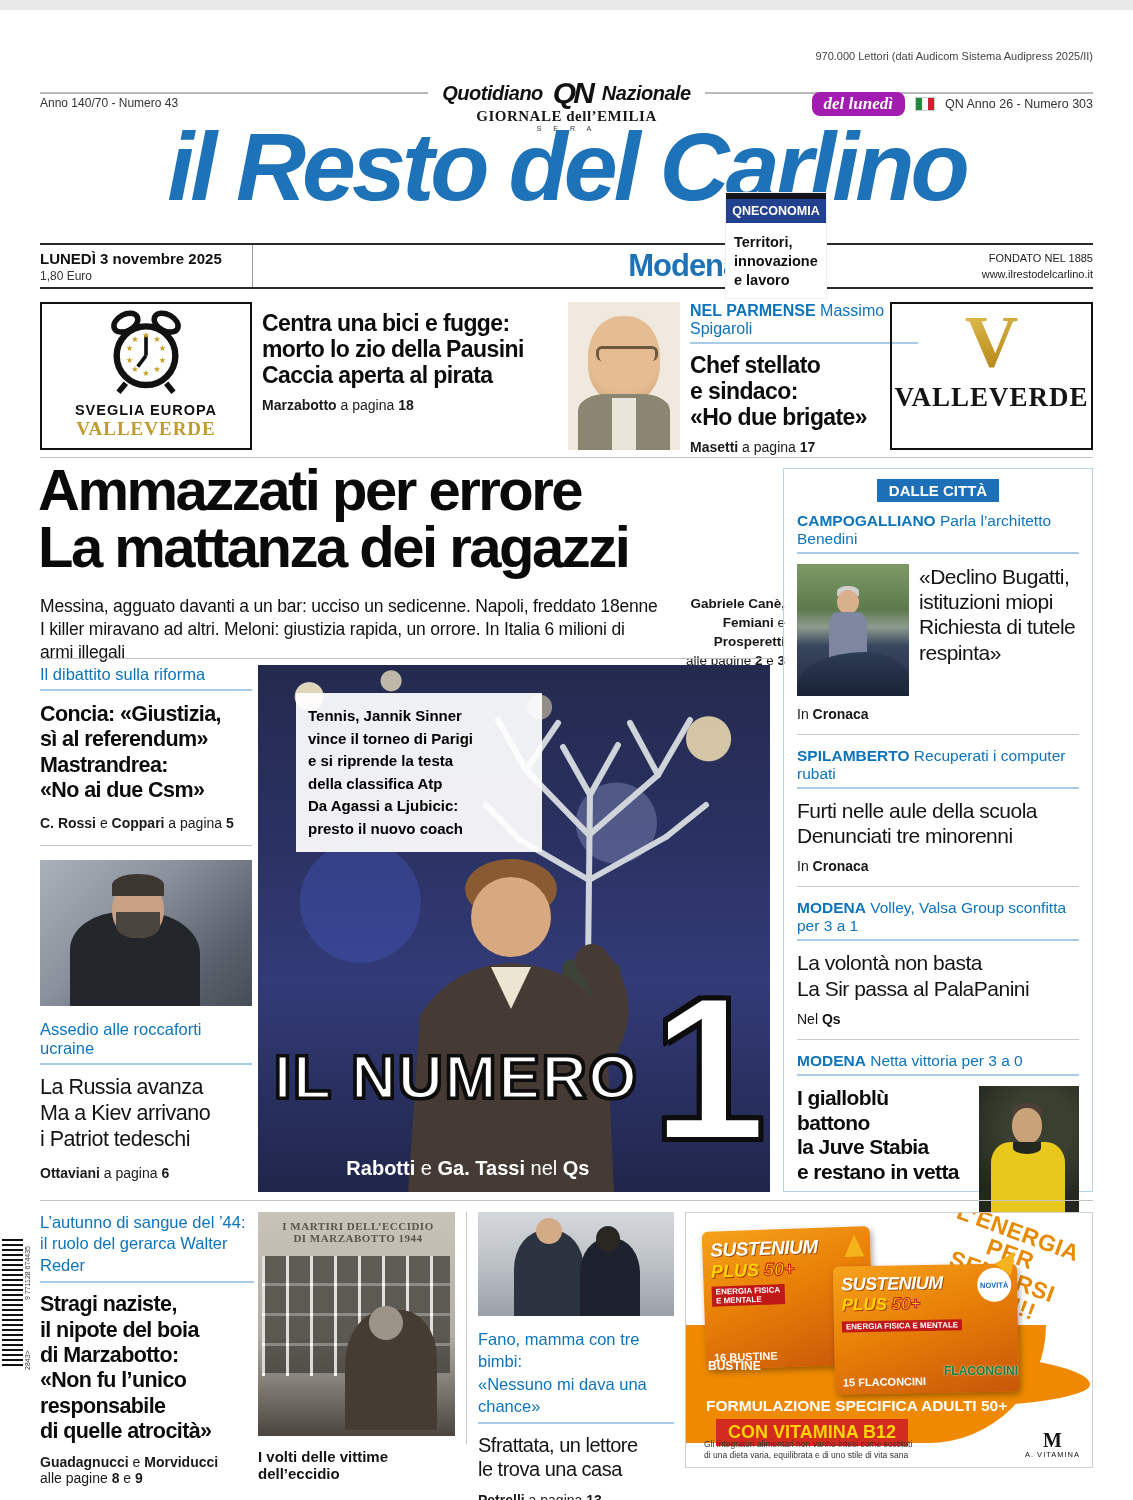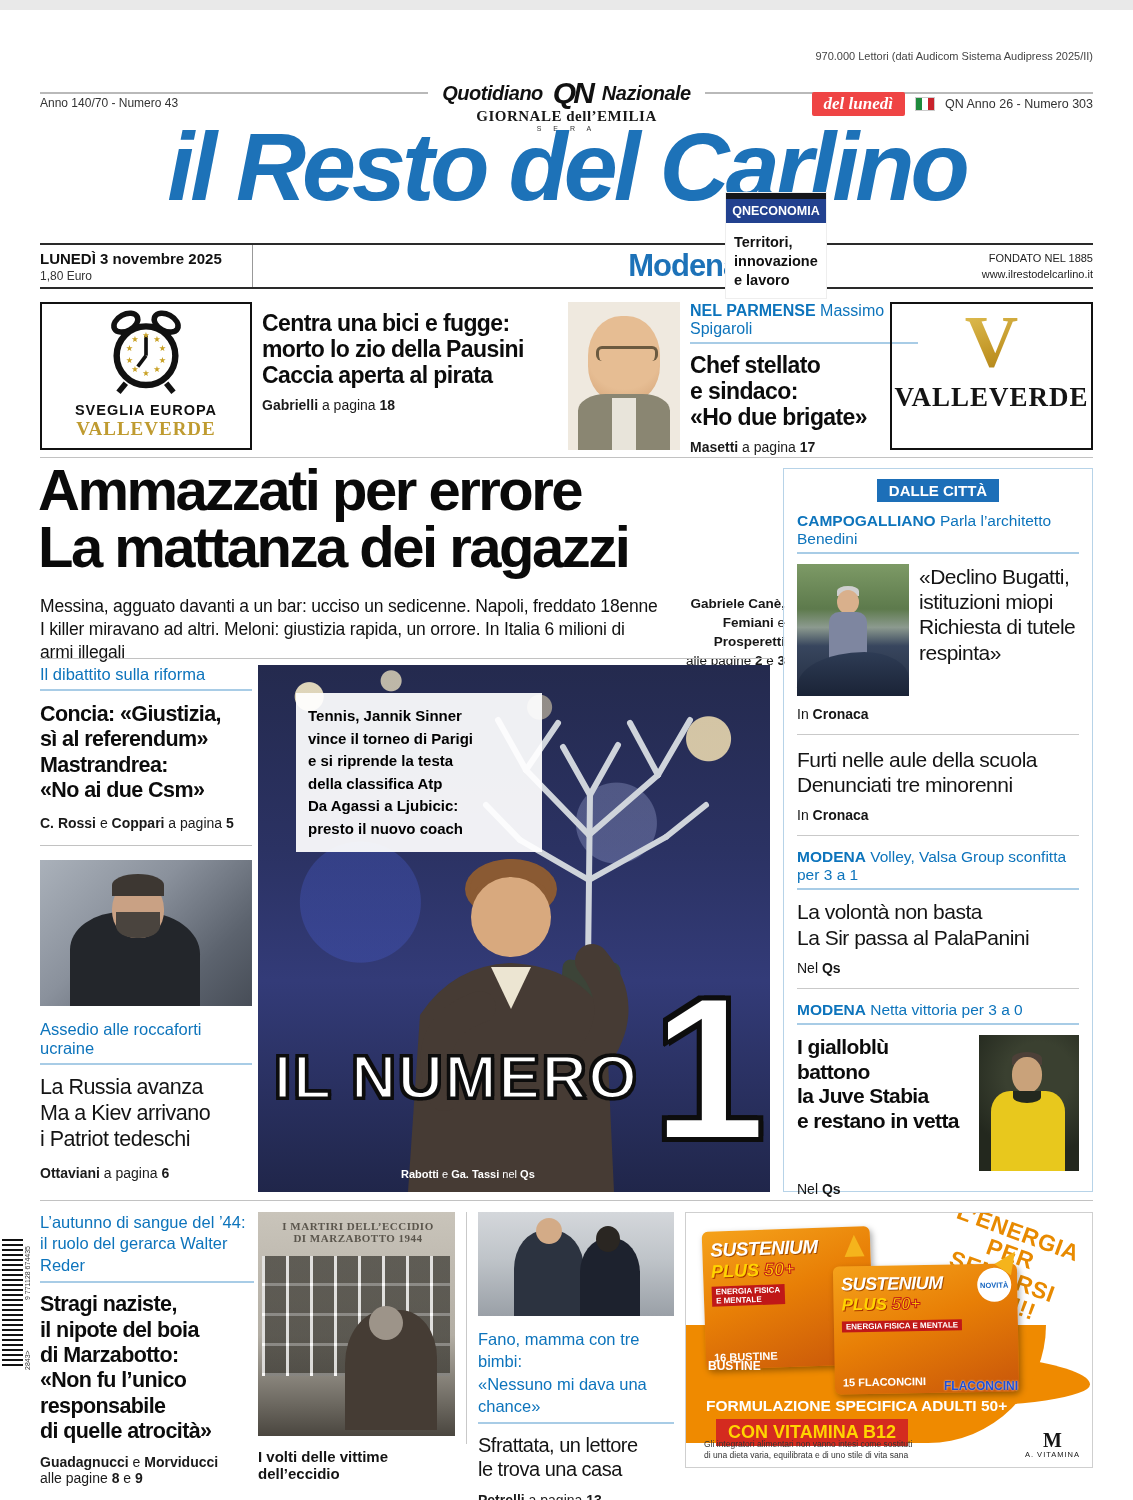"del lunedì" .monday { background: #ef4444 -> #a21caf; border-radius: 2px -> 8px }
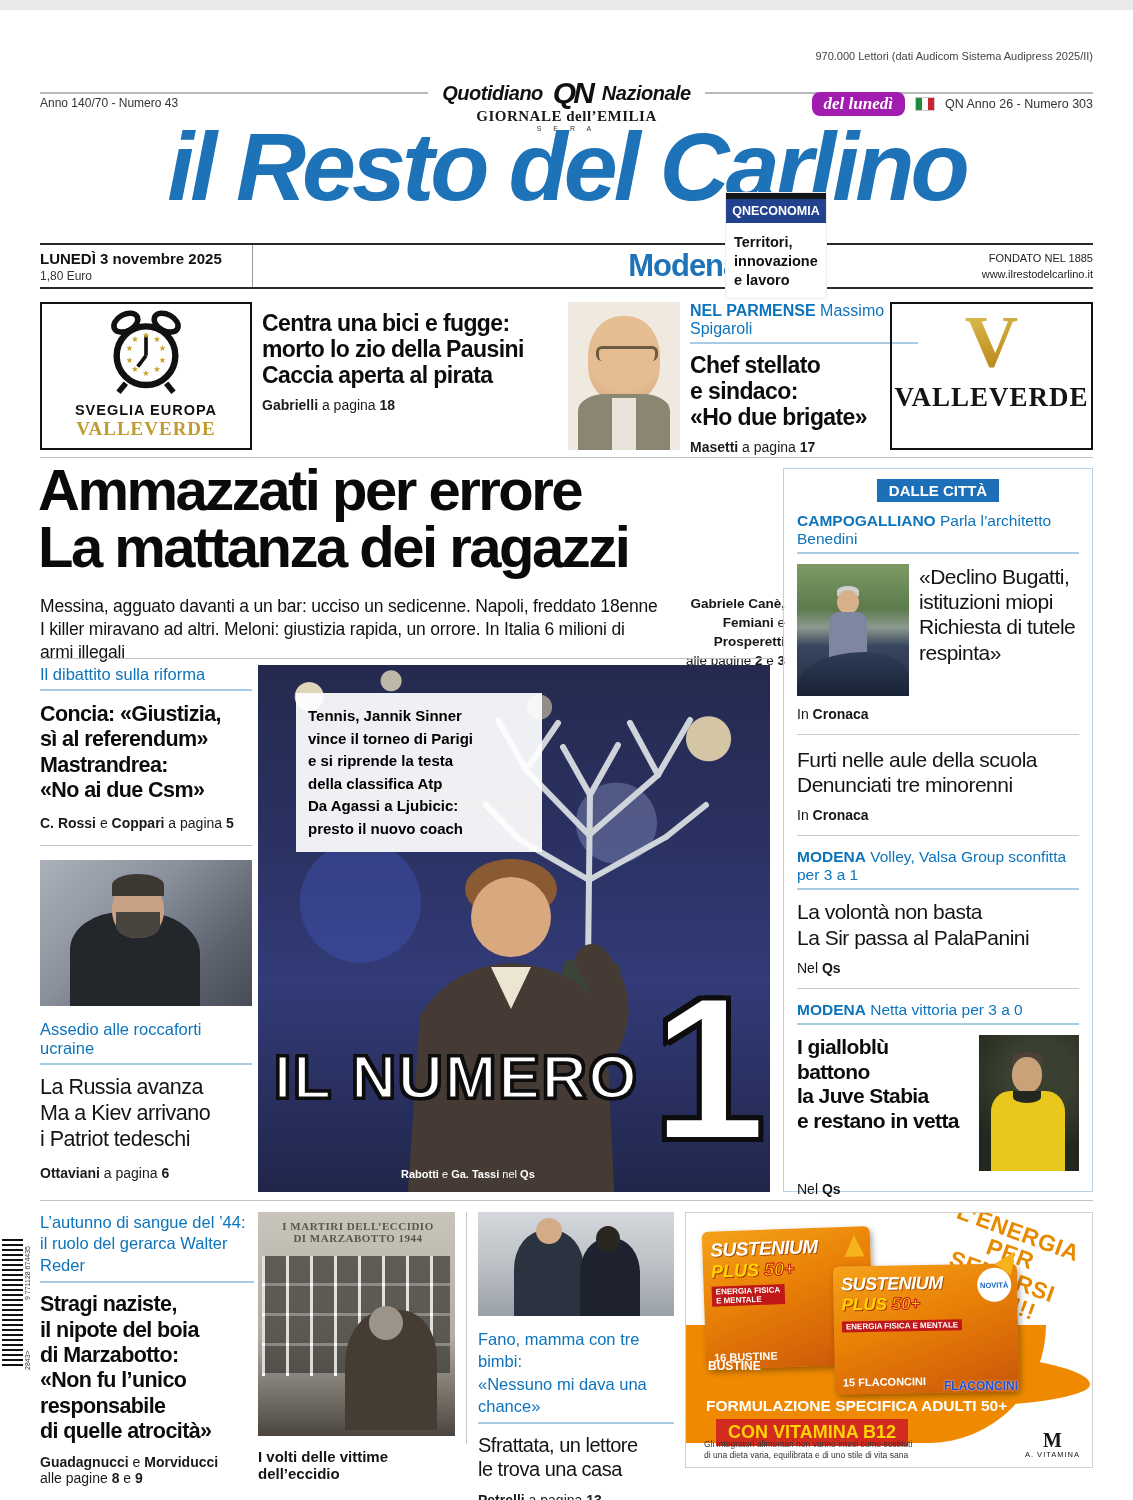"Gabrielli" span.b { text: Gabrielli -> Marzabotto }
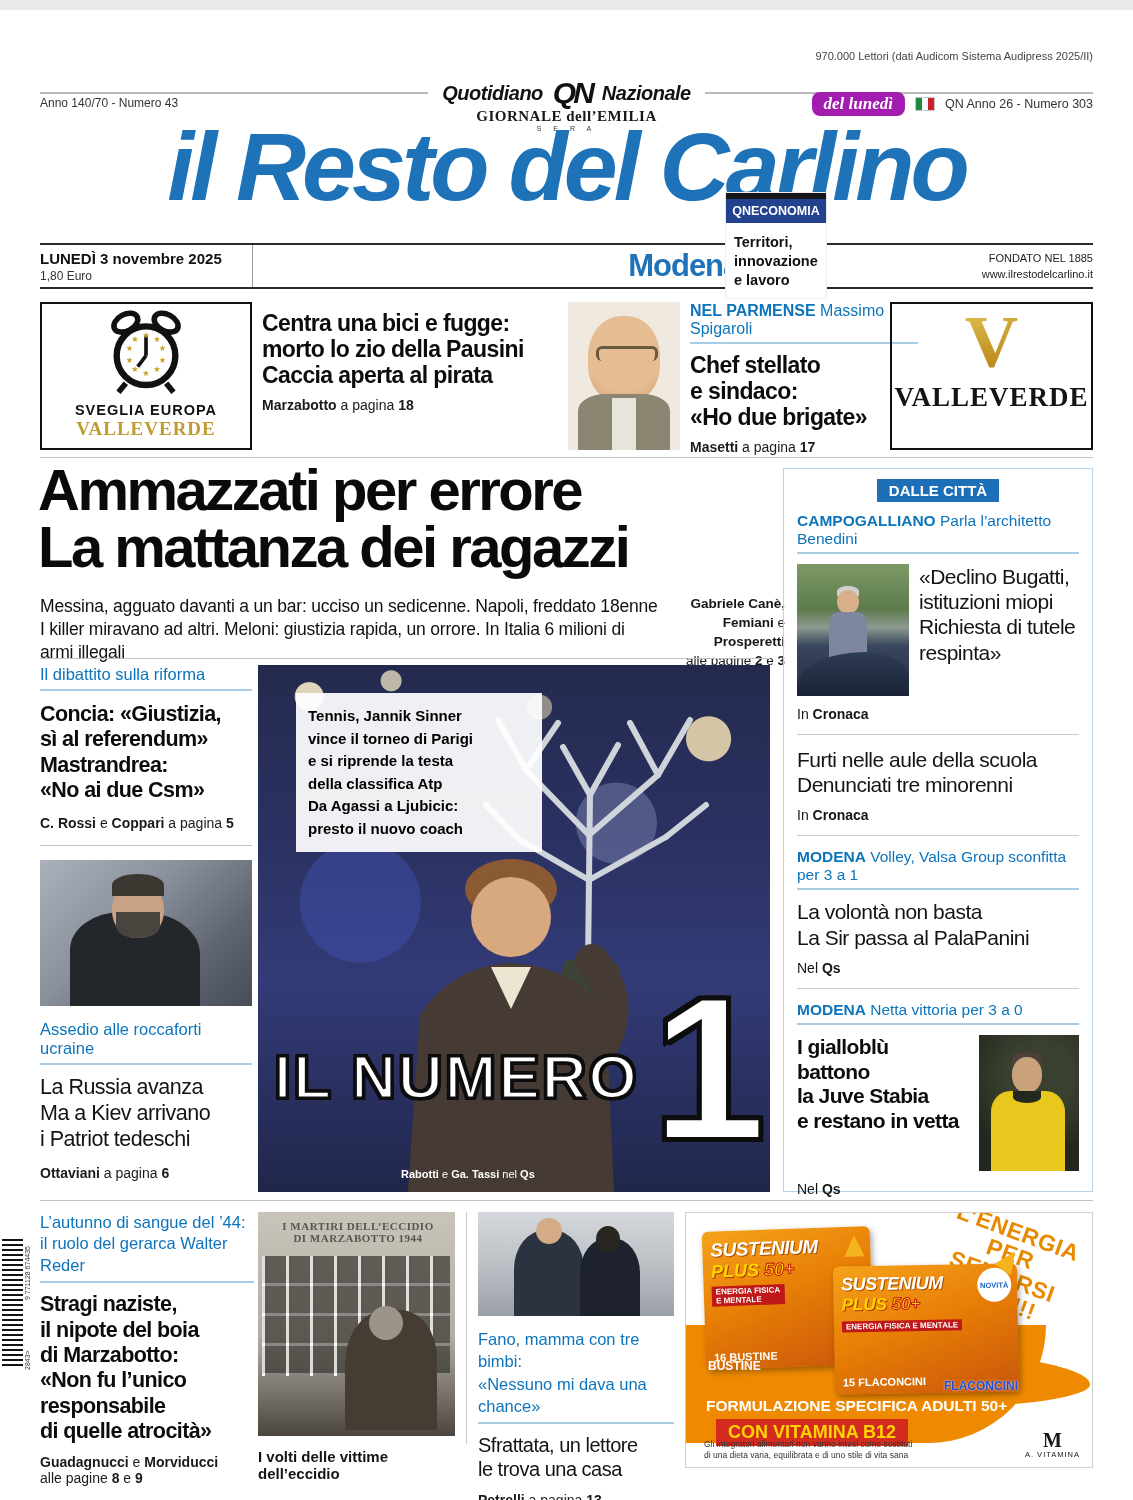"SPILAMBERTO Recuperati i computer rubati" div.kicker3 { html: none -> <div><span>SPILAMBERTO</span><span> Recuperati i computer rubati</span></div> }
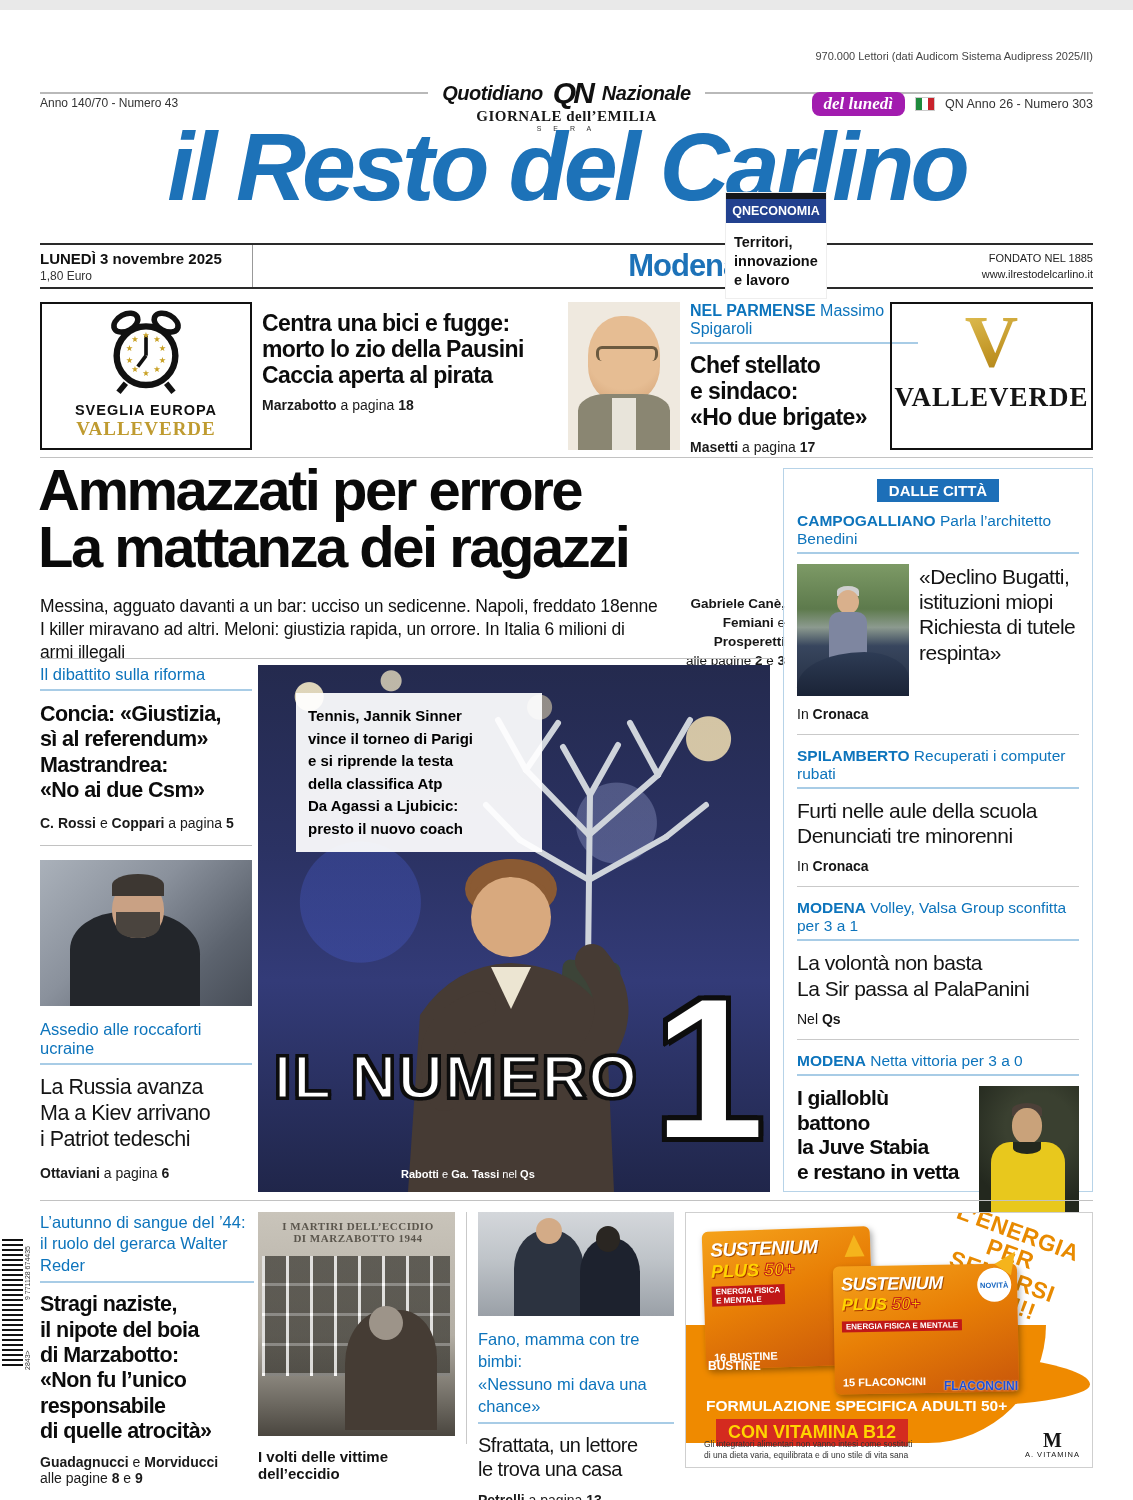"Rabotti e Ga. Tassi nel" .sin-cap { font-size: 11px -> 20px }
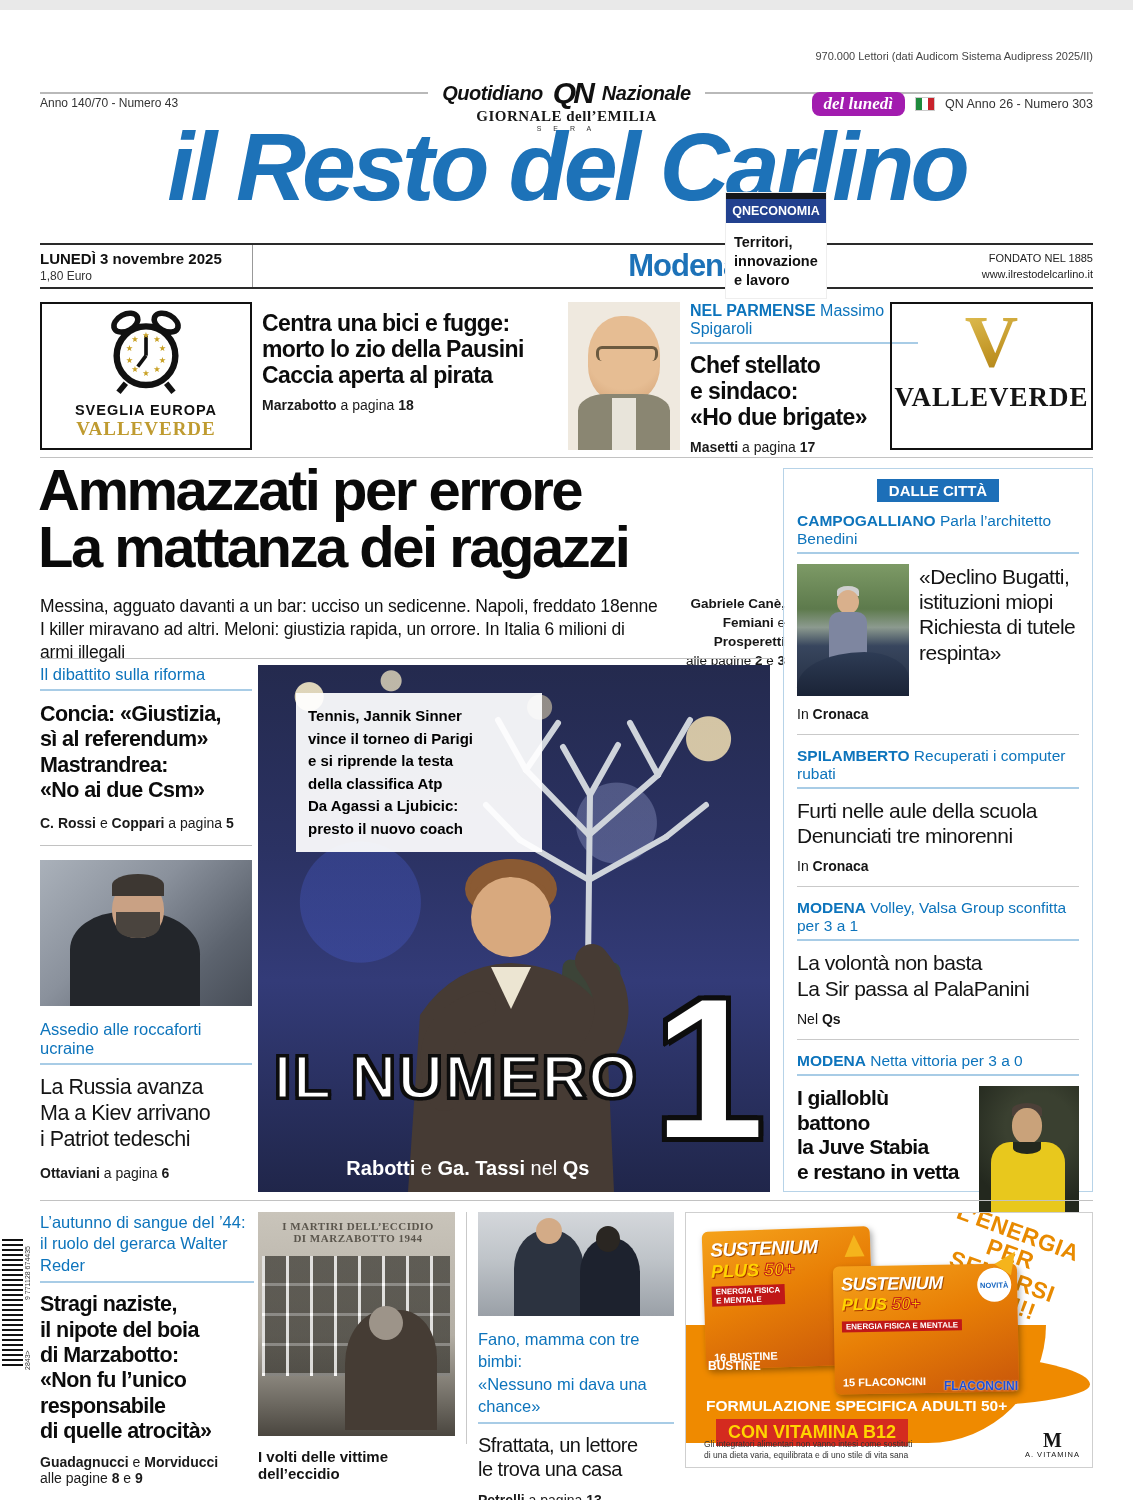"FLACONCINI" .sus-flac { color: #1d4ed8 -> #15803d; top: 166px -> 151px }
